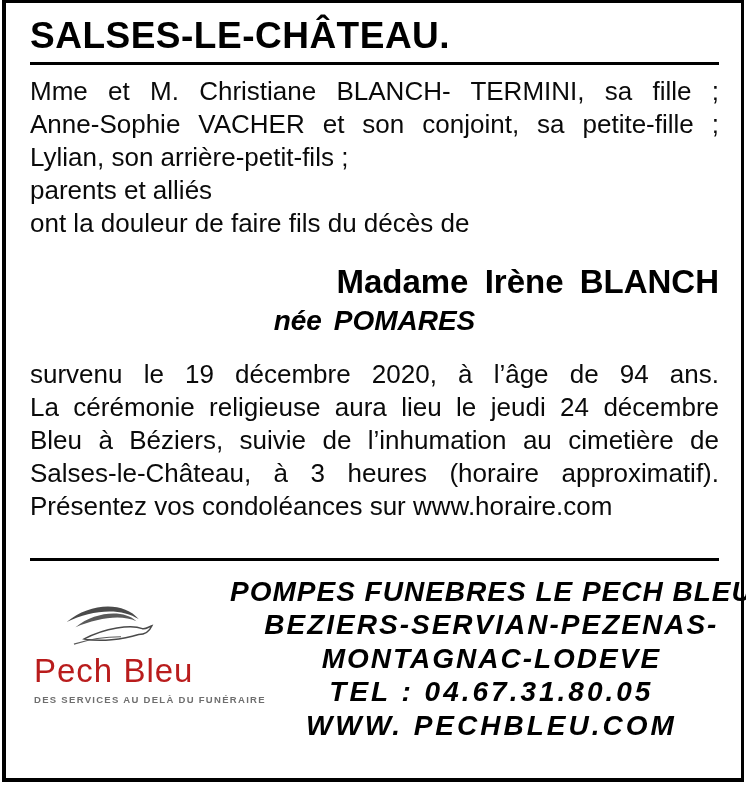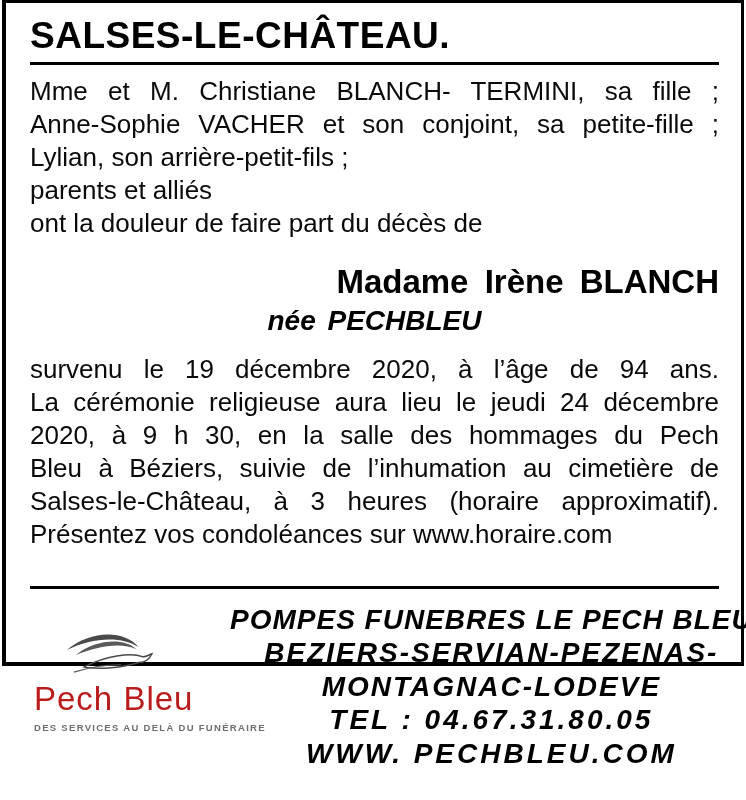"SALSES-LE-CHÂTEAU." .frame { height: 666px -> 782px }
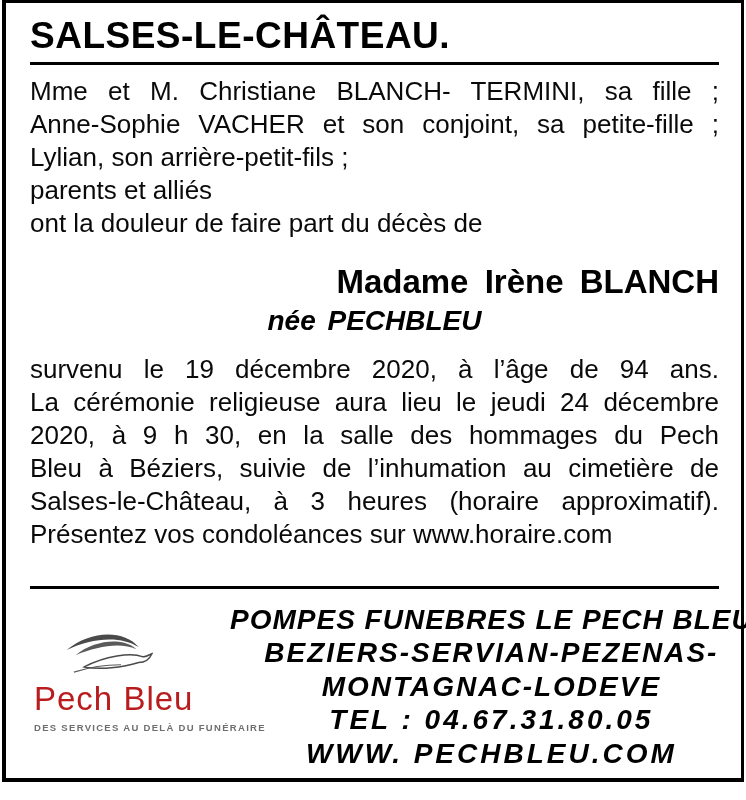"ont la douleur de faire" div.tline { text: part -> fils }
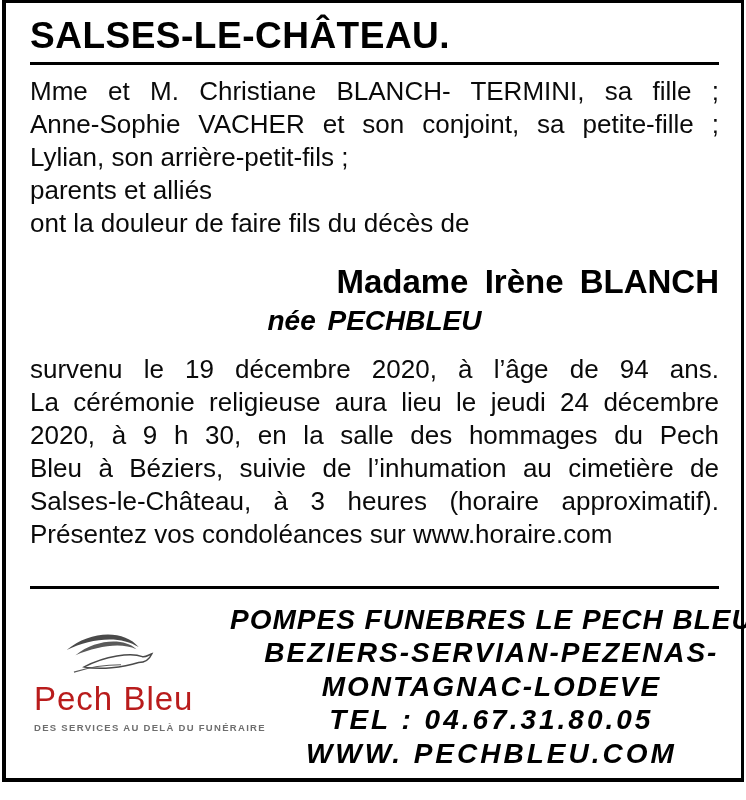"née PECHBLEU" div.maiden-name { text: PECHBLEU -> POMARES }
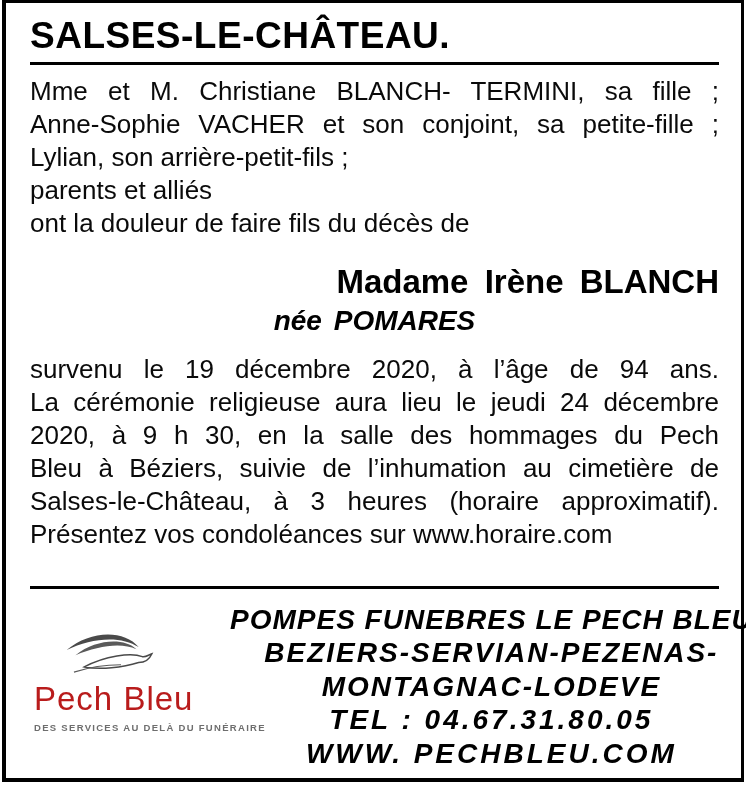"survenu le 19 décembre 2020," .details { margin-top: 14px -> 19px }
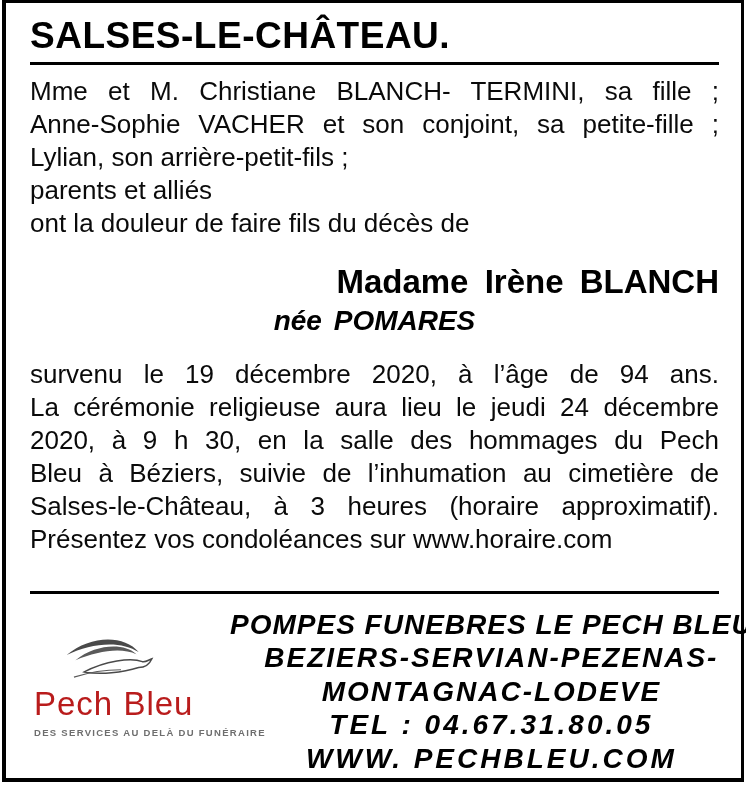"2020, à 9 h 30," div.jline { html: <div>2020, à 9 h 30, en la salle des hommages du Pech</div> -> none }
